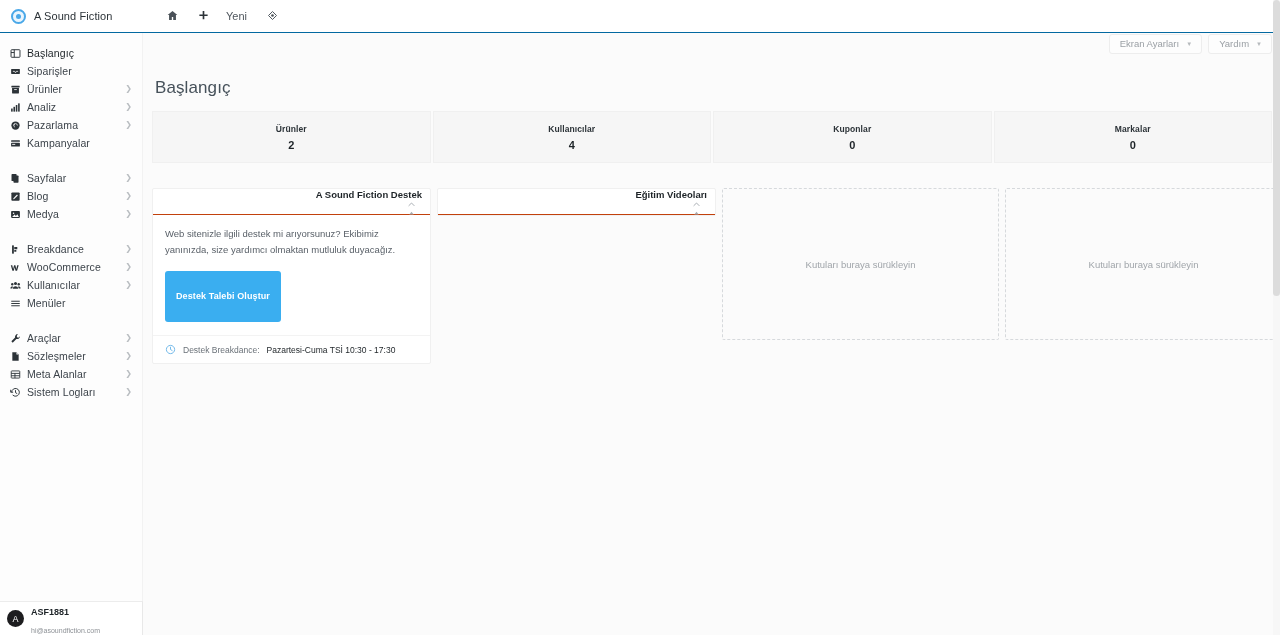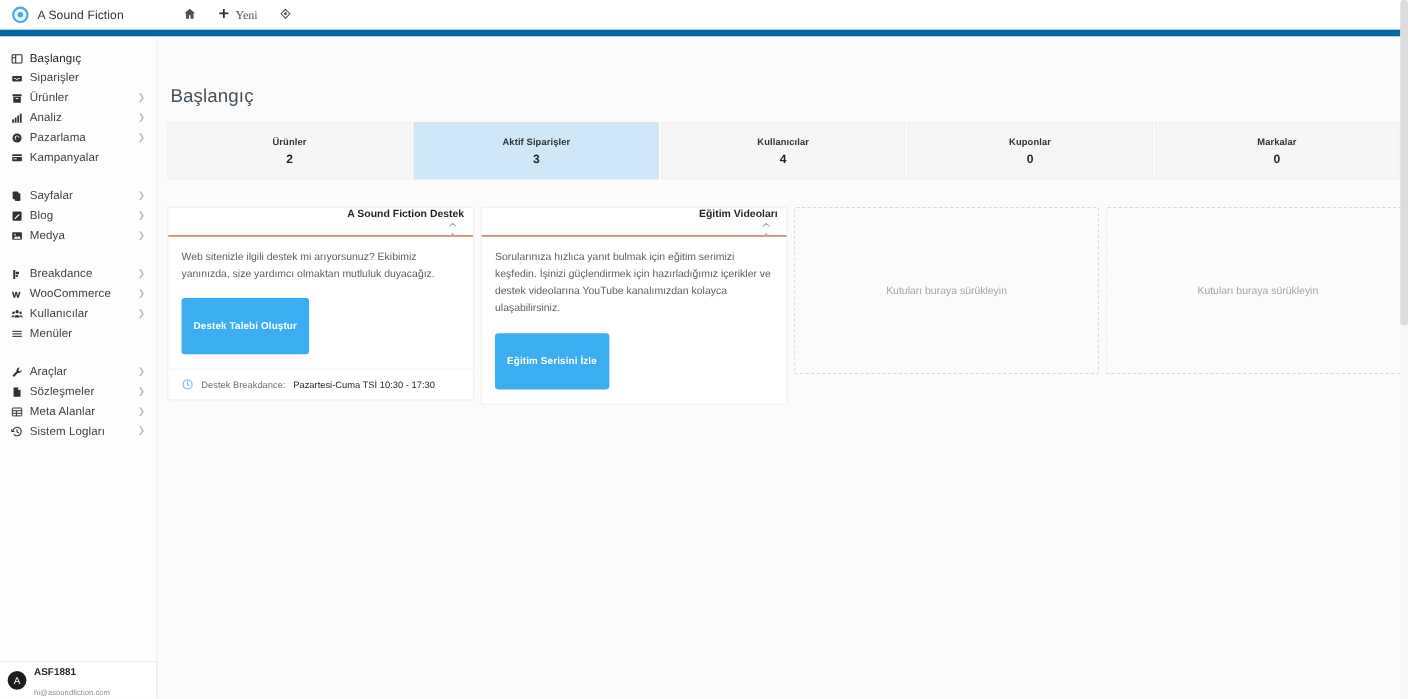"A Sound Fiction" #admin-bar { border-bottom: 6px solid #0369a1 -> 1px solid #0369a1 }
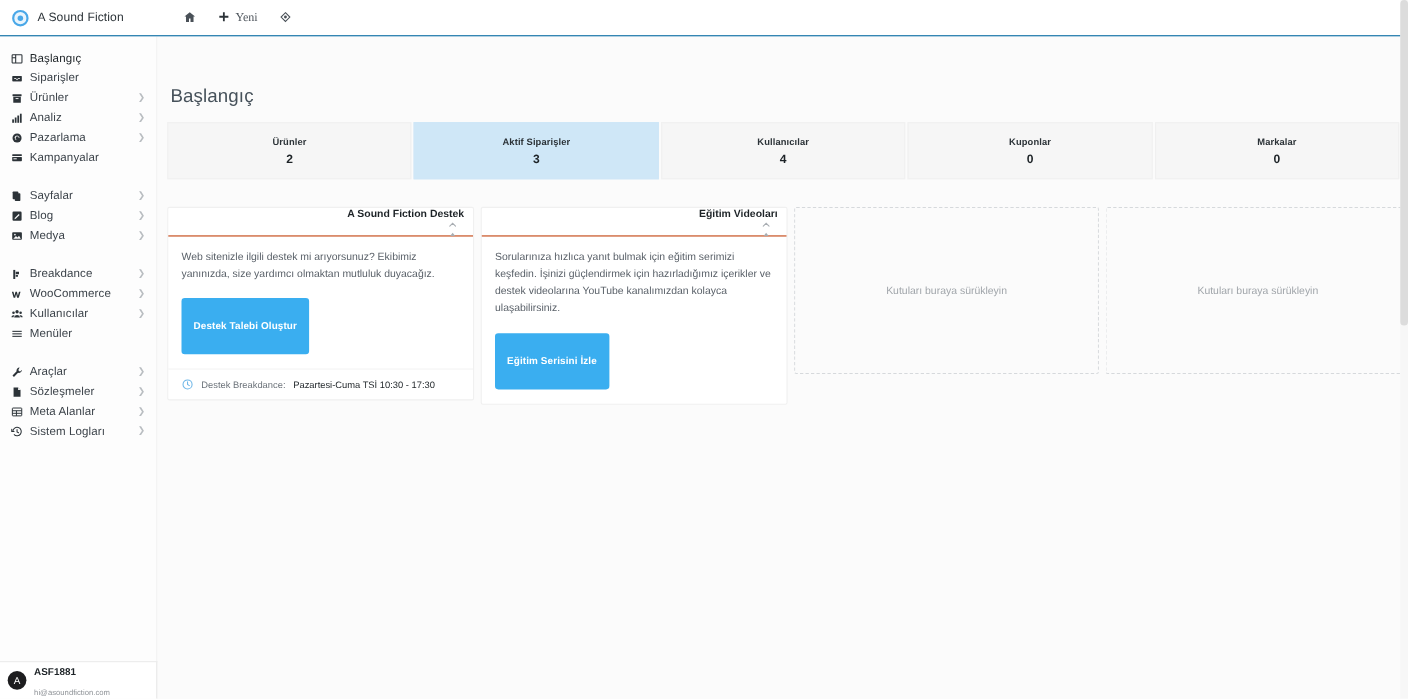"Yeni" .ab-item { font-family: Liberation Serif, serif -> none; gap: 5px -> 17px }
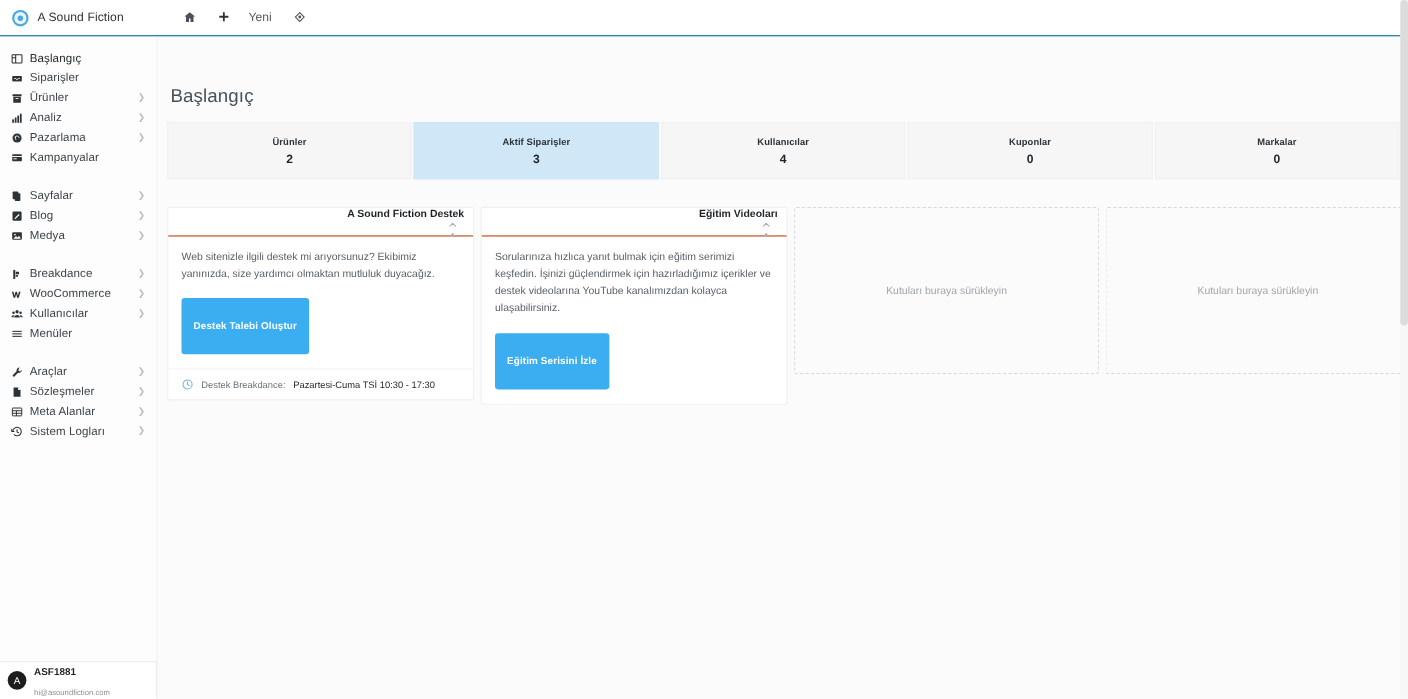"Ekran Ayarları" div.screen-meta { html: none -> <div> <div> <span>Ekran Ayarları</span> <span>▼</span> </div> <div> <span>Yardım</span> <span>▼</span> </div> </div> }
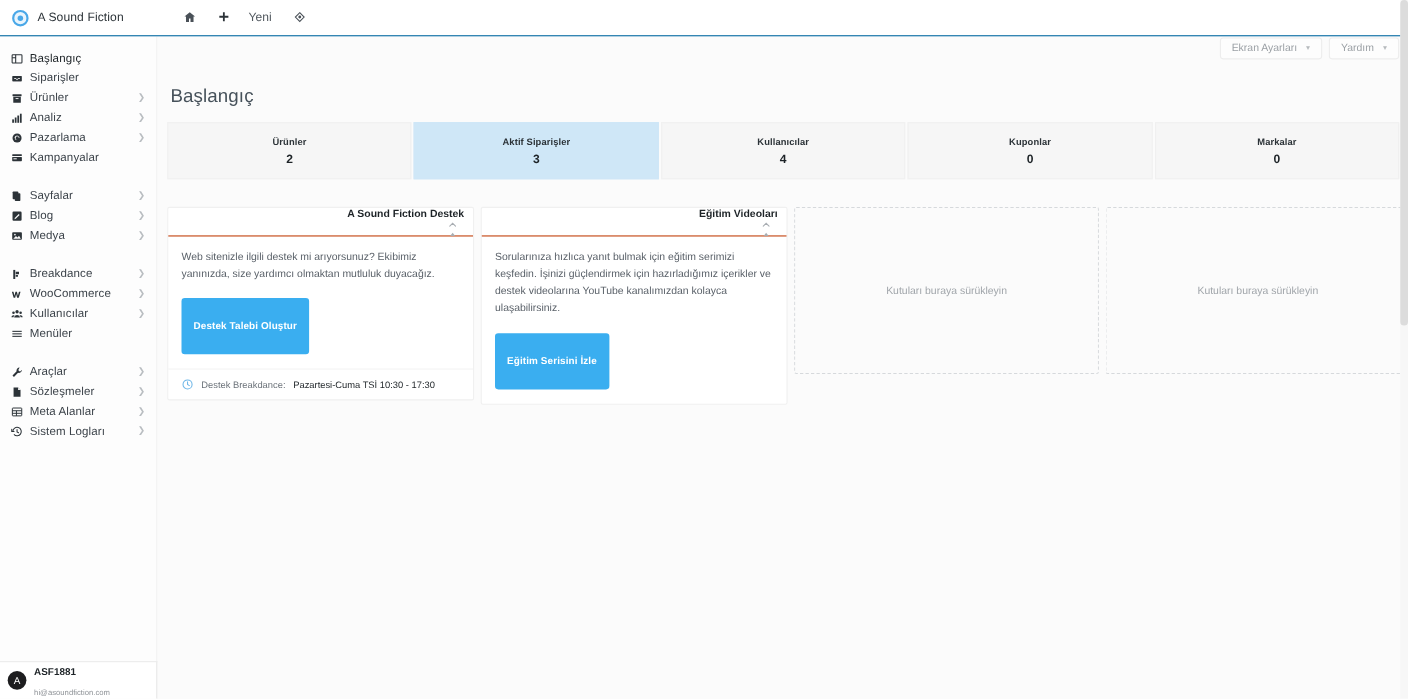"Aktif Siparişler" div.stat-card { html: <div> <div>Aktif Siparişler</div> <div>3</div> </div> -> none }
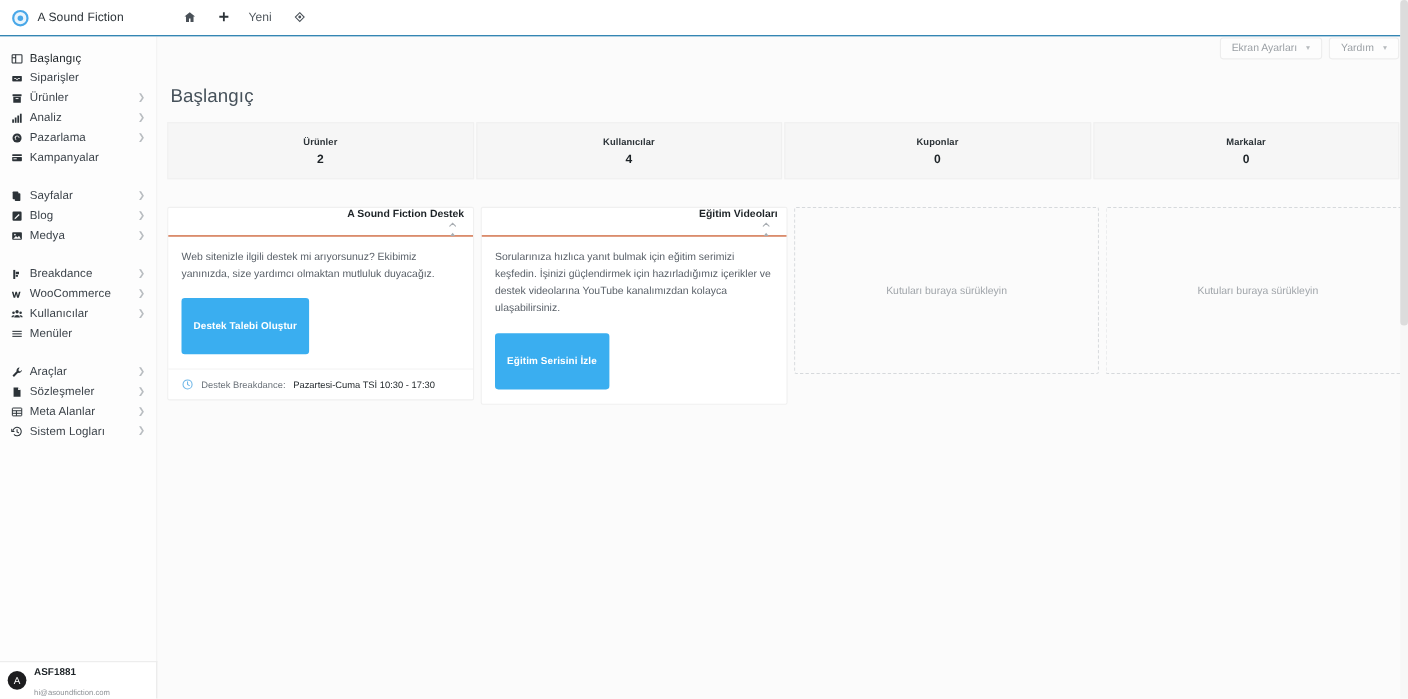"Sorularınıza hızlıca yanıt bulmak için" div.widget-body { html: <div> <p>Sorularınıza hızlıca yanıt bulmak için eğitim serimizi keşfedin. İşinizi güçlendirmek için hazırladığımız içerikler ve destek videolarına YouTube kanalımızdan kolayca ulaşabilirsiniz.</p> <button>Eğitim Serisini İzle</button> </div> -> none }
